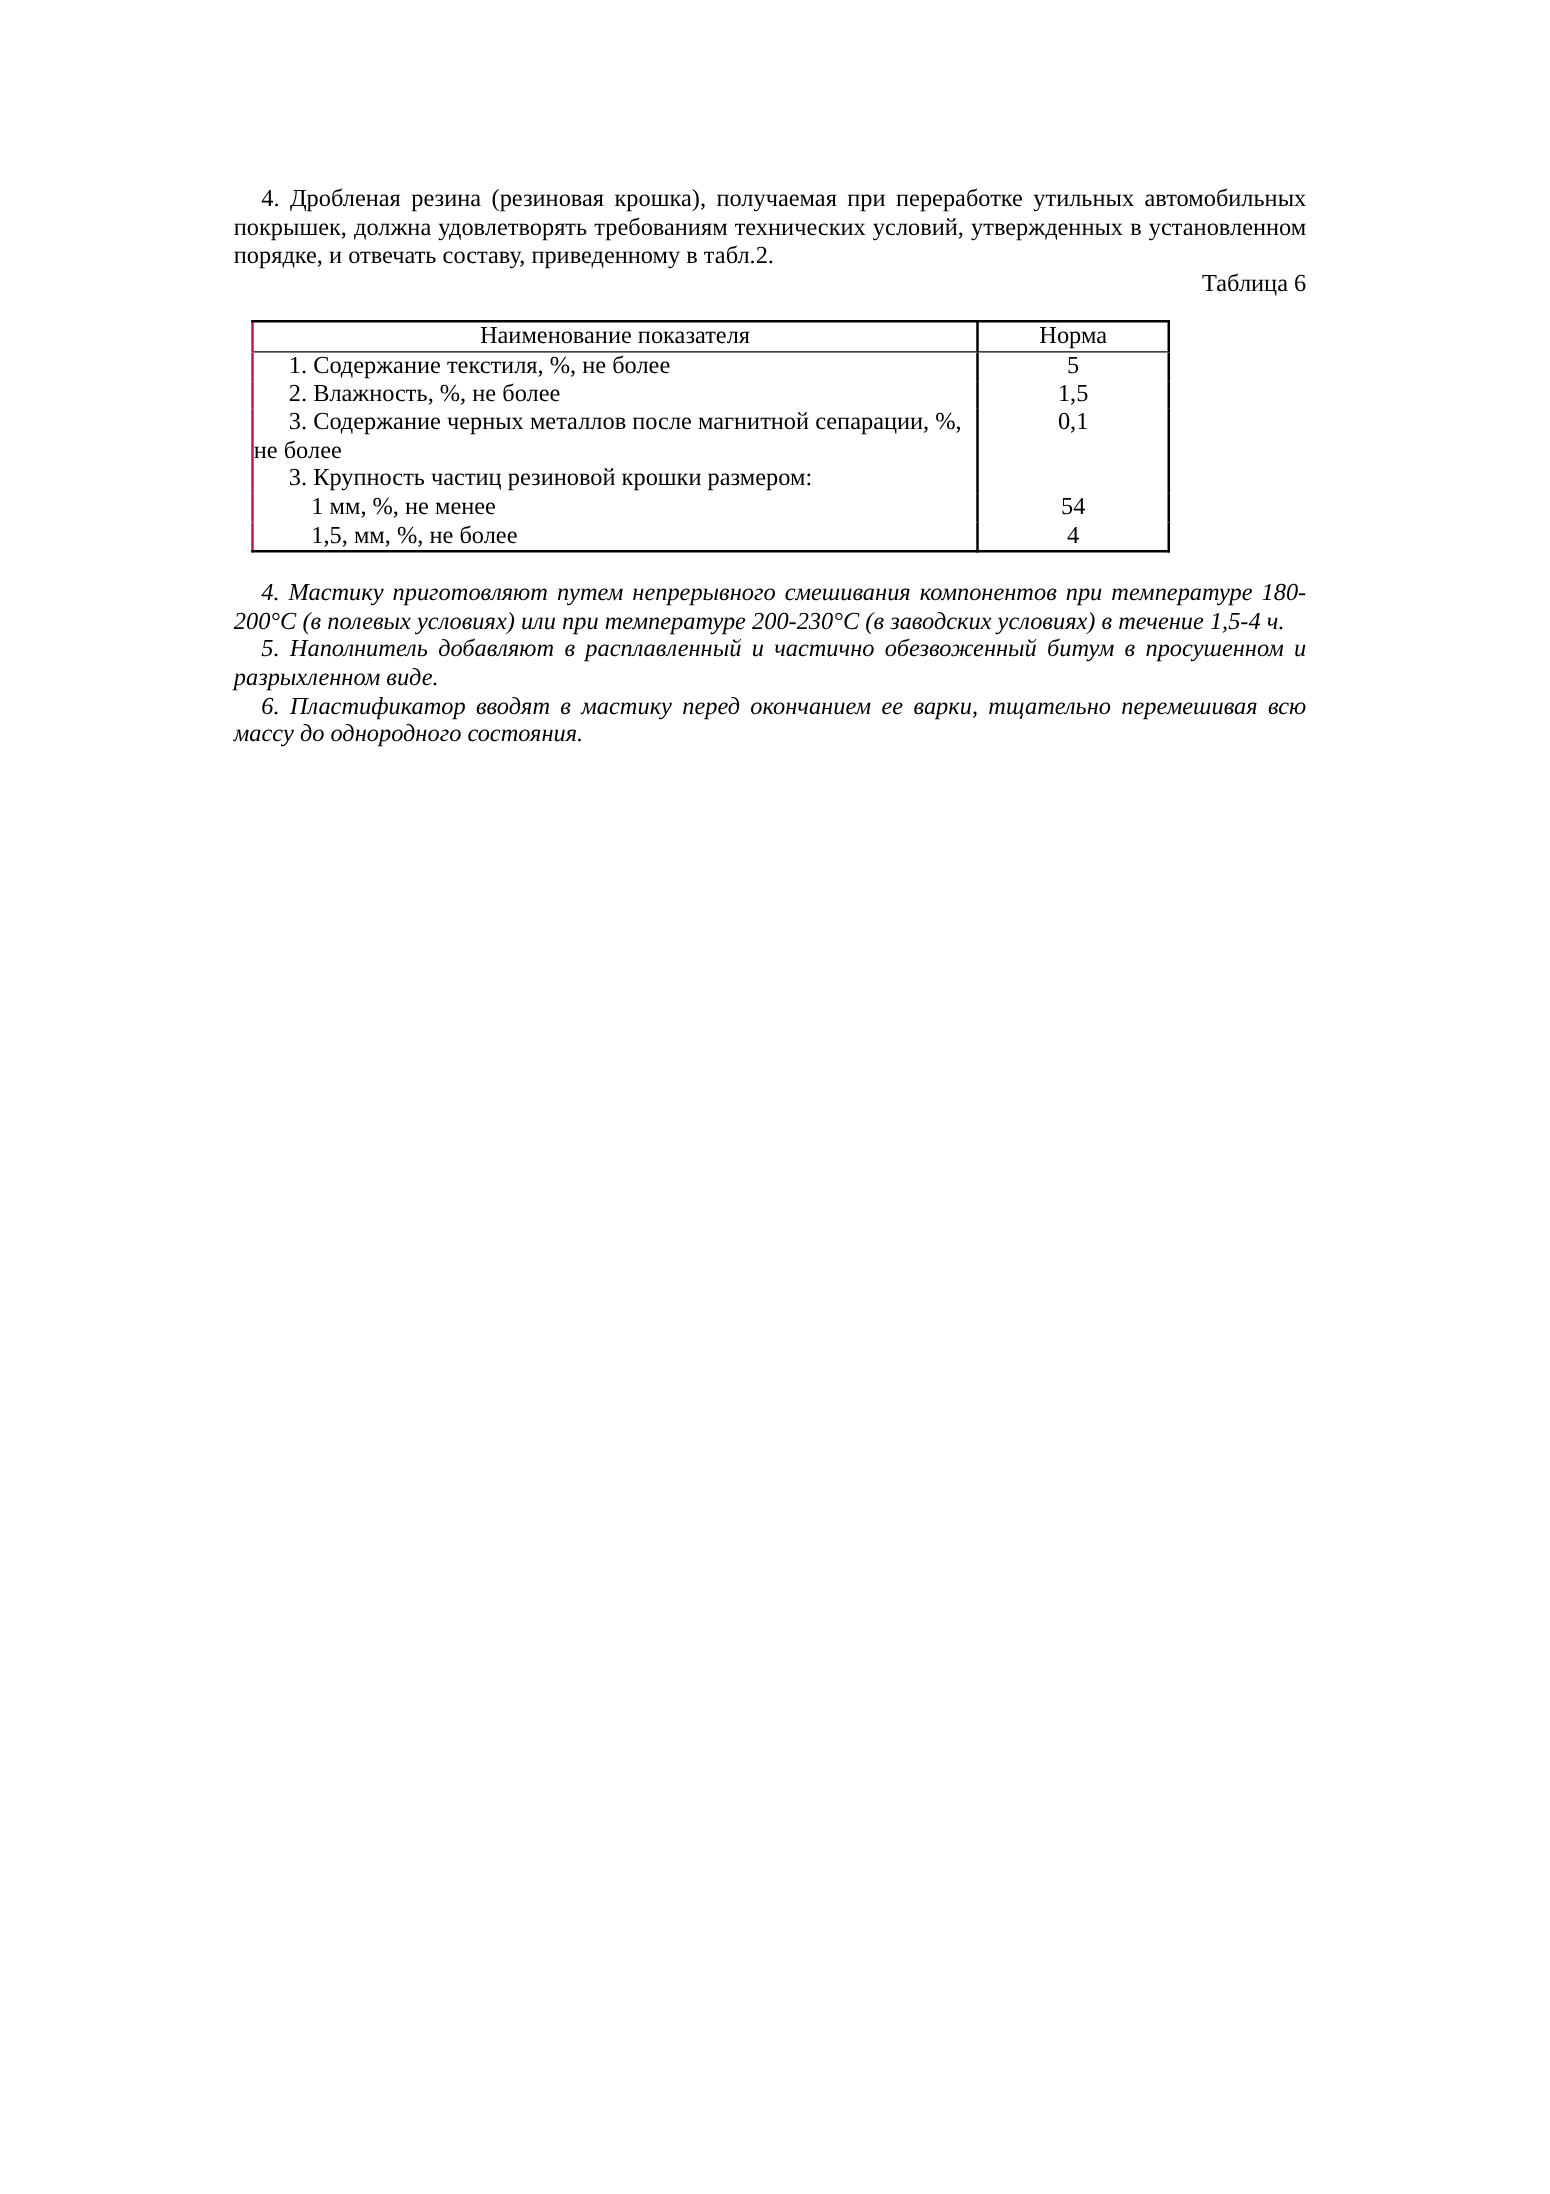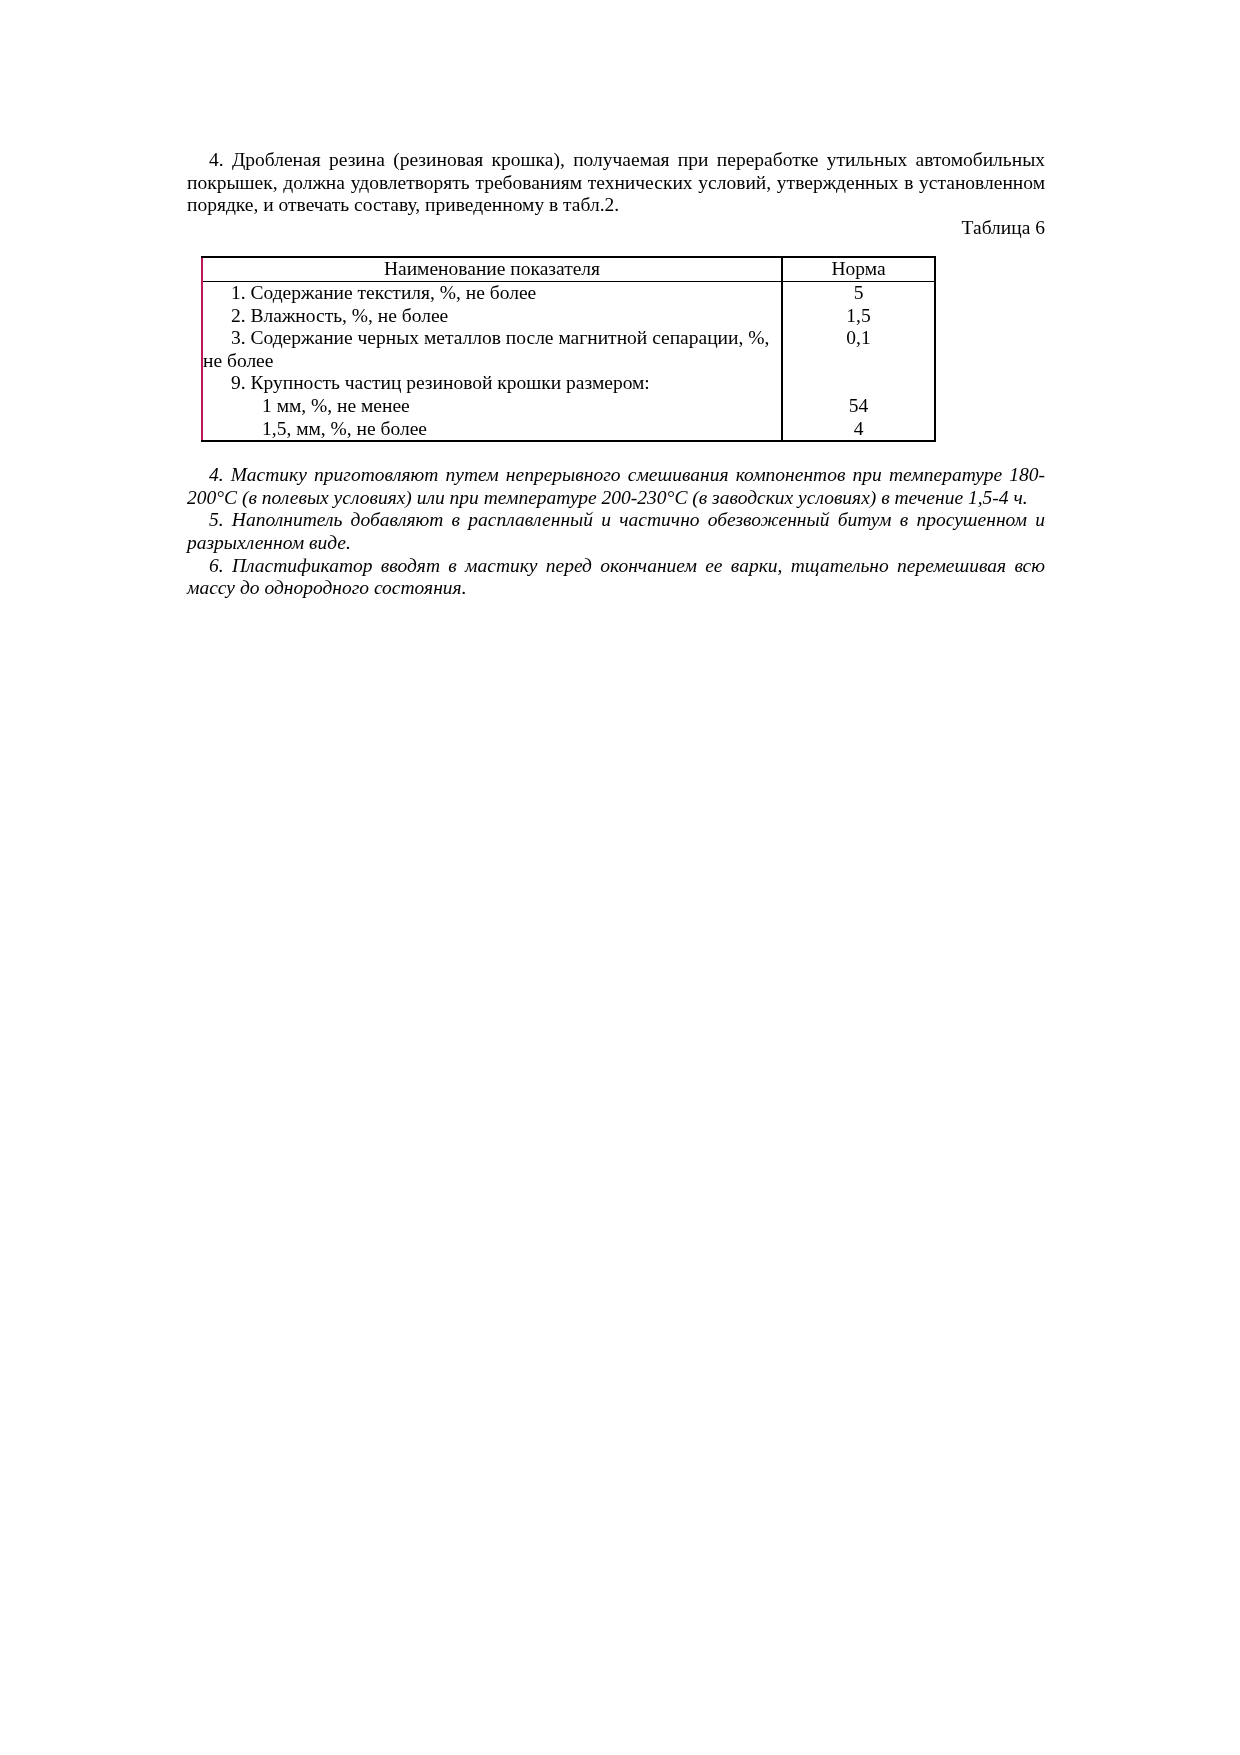"9. Крупность частиц резиновой крошки" span.ind1 { text: 9 -> 3 }
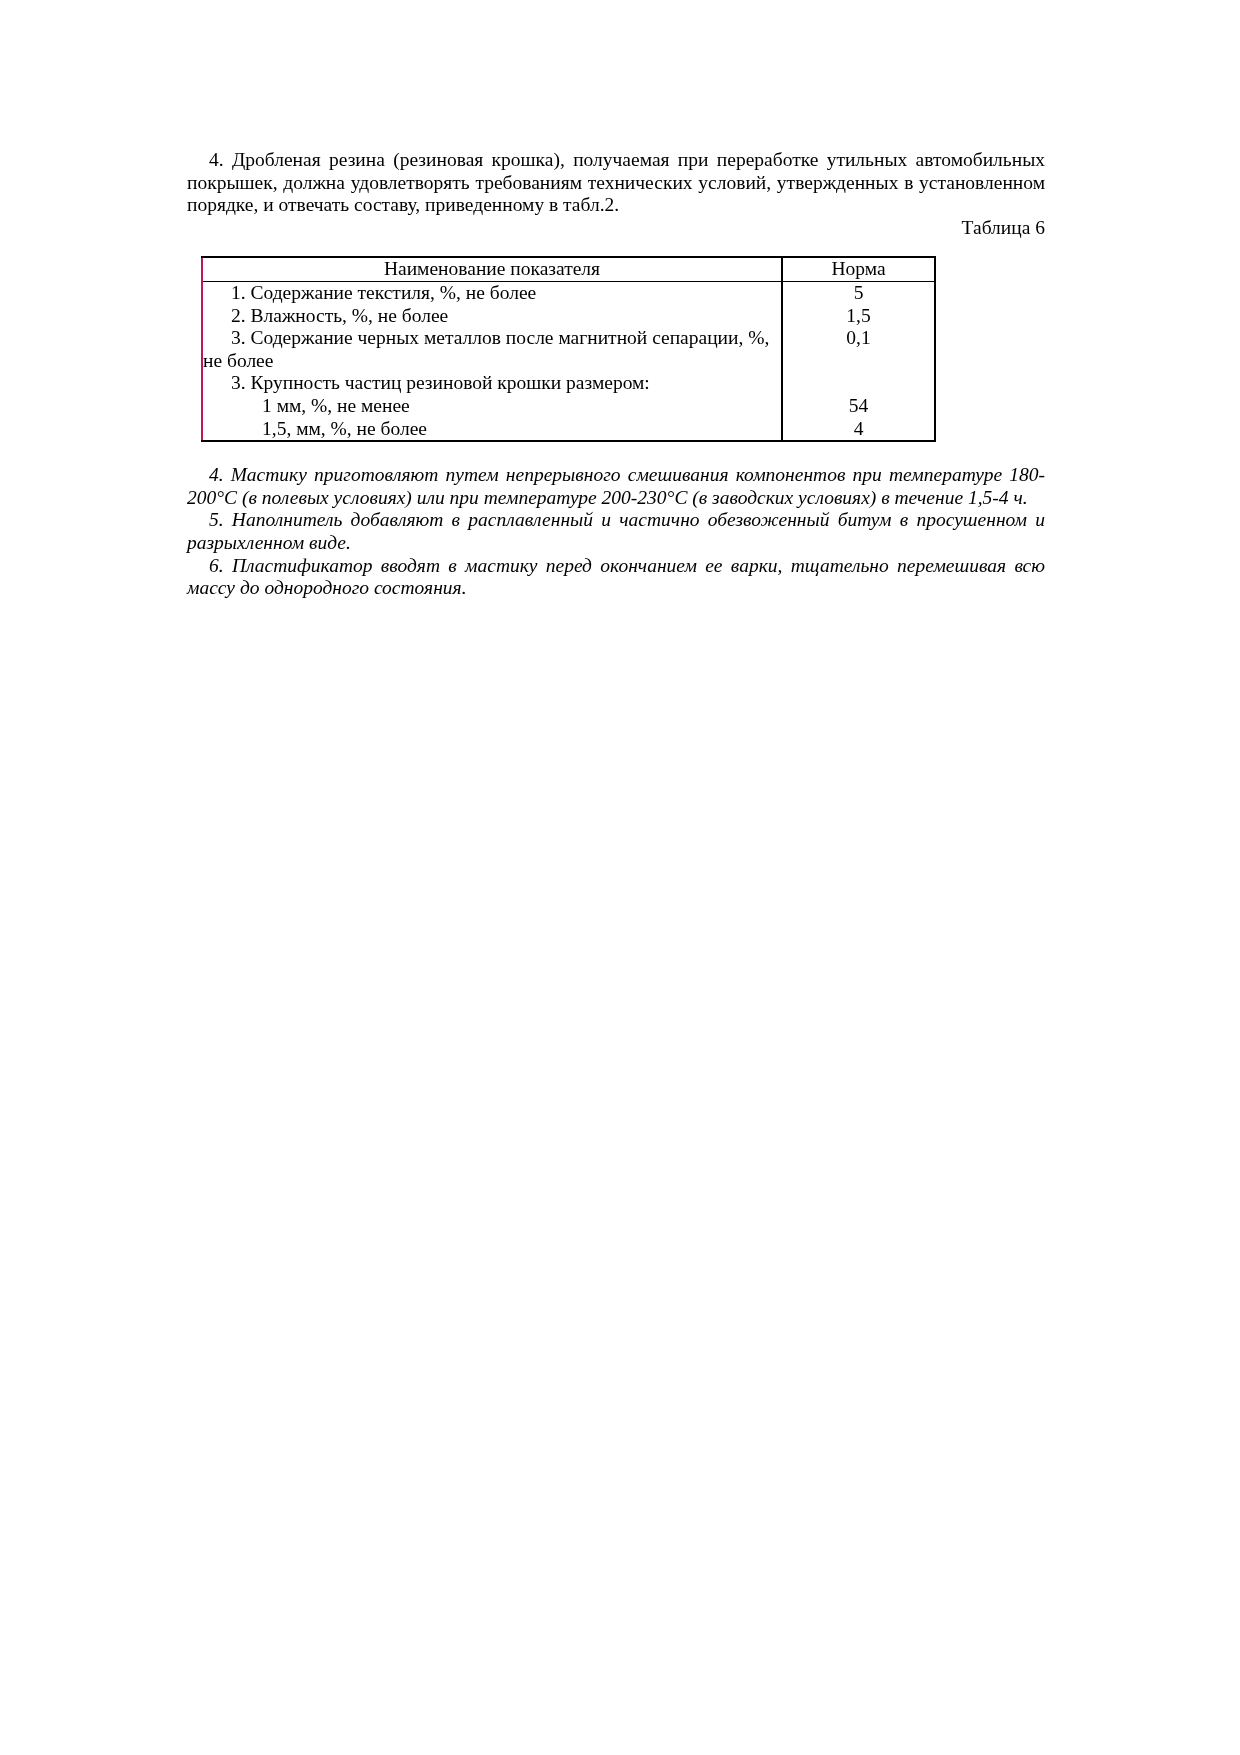"1 мм, %, не менее" td.name .ind2 { padding-left: 59px -> 46px }
